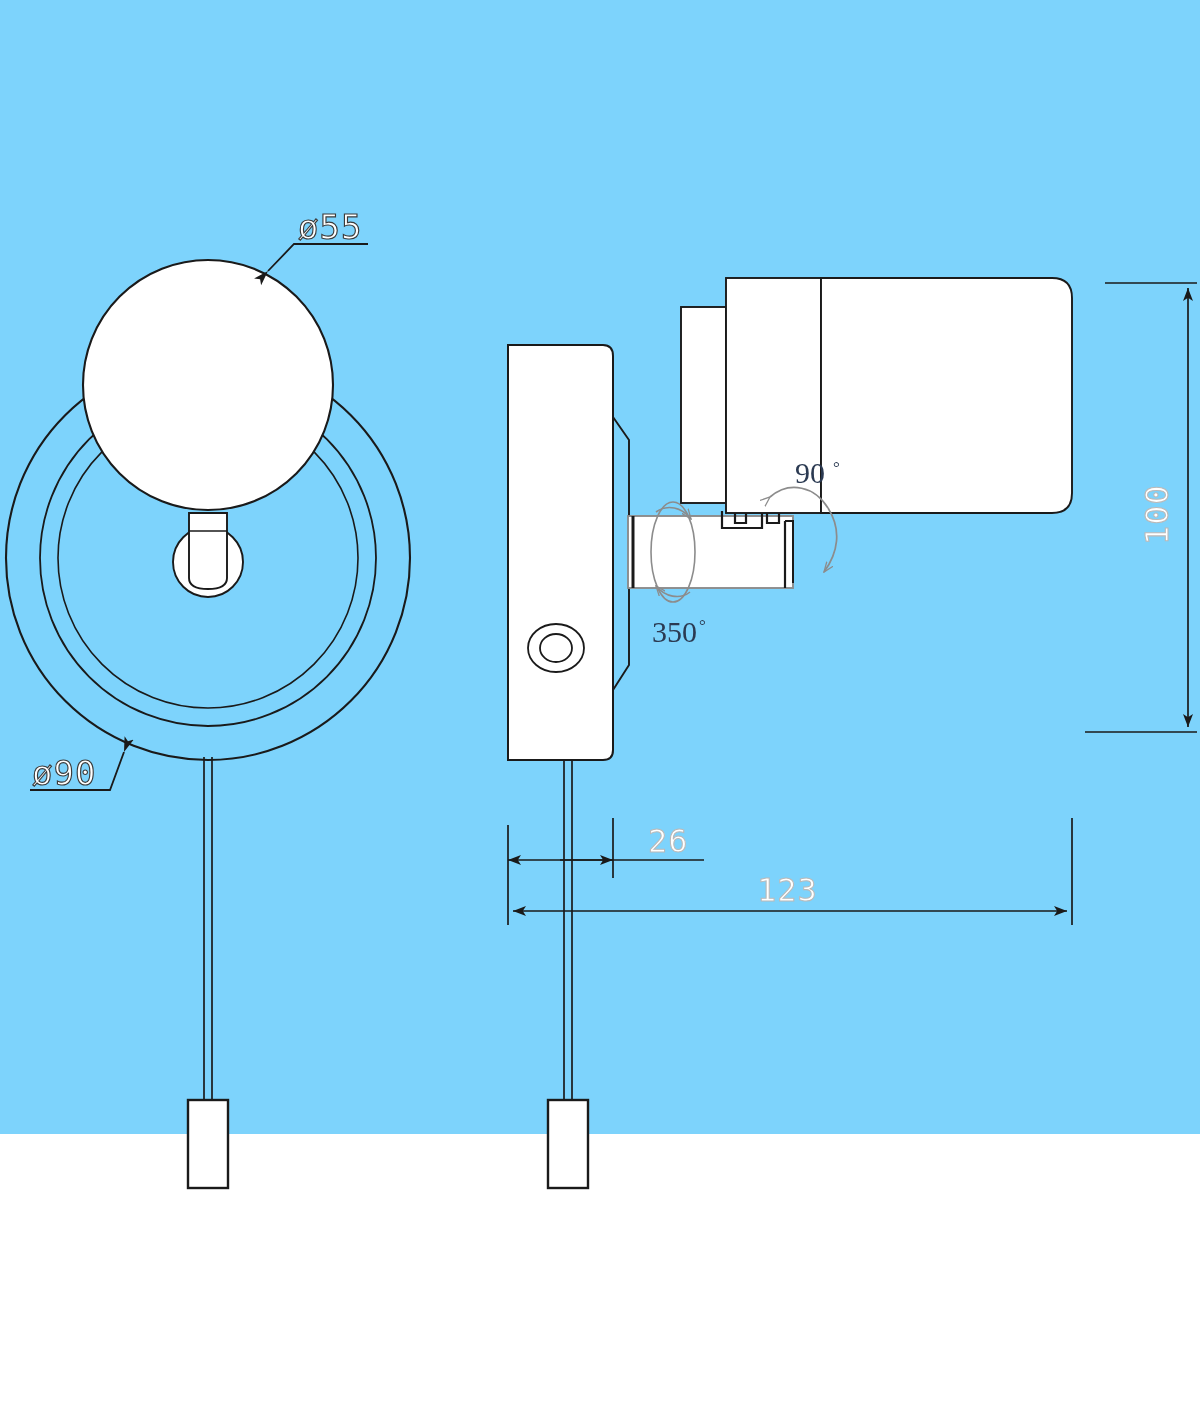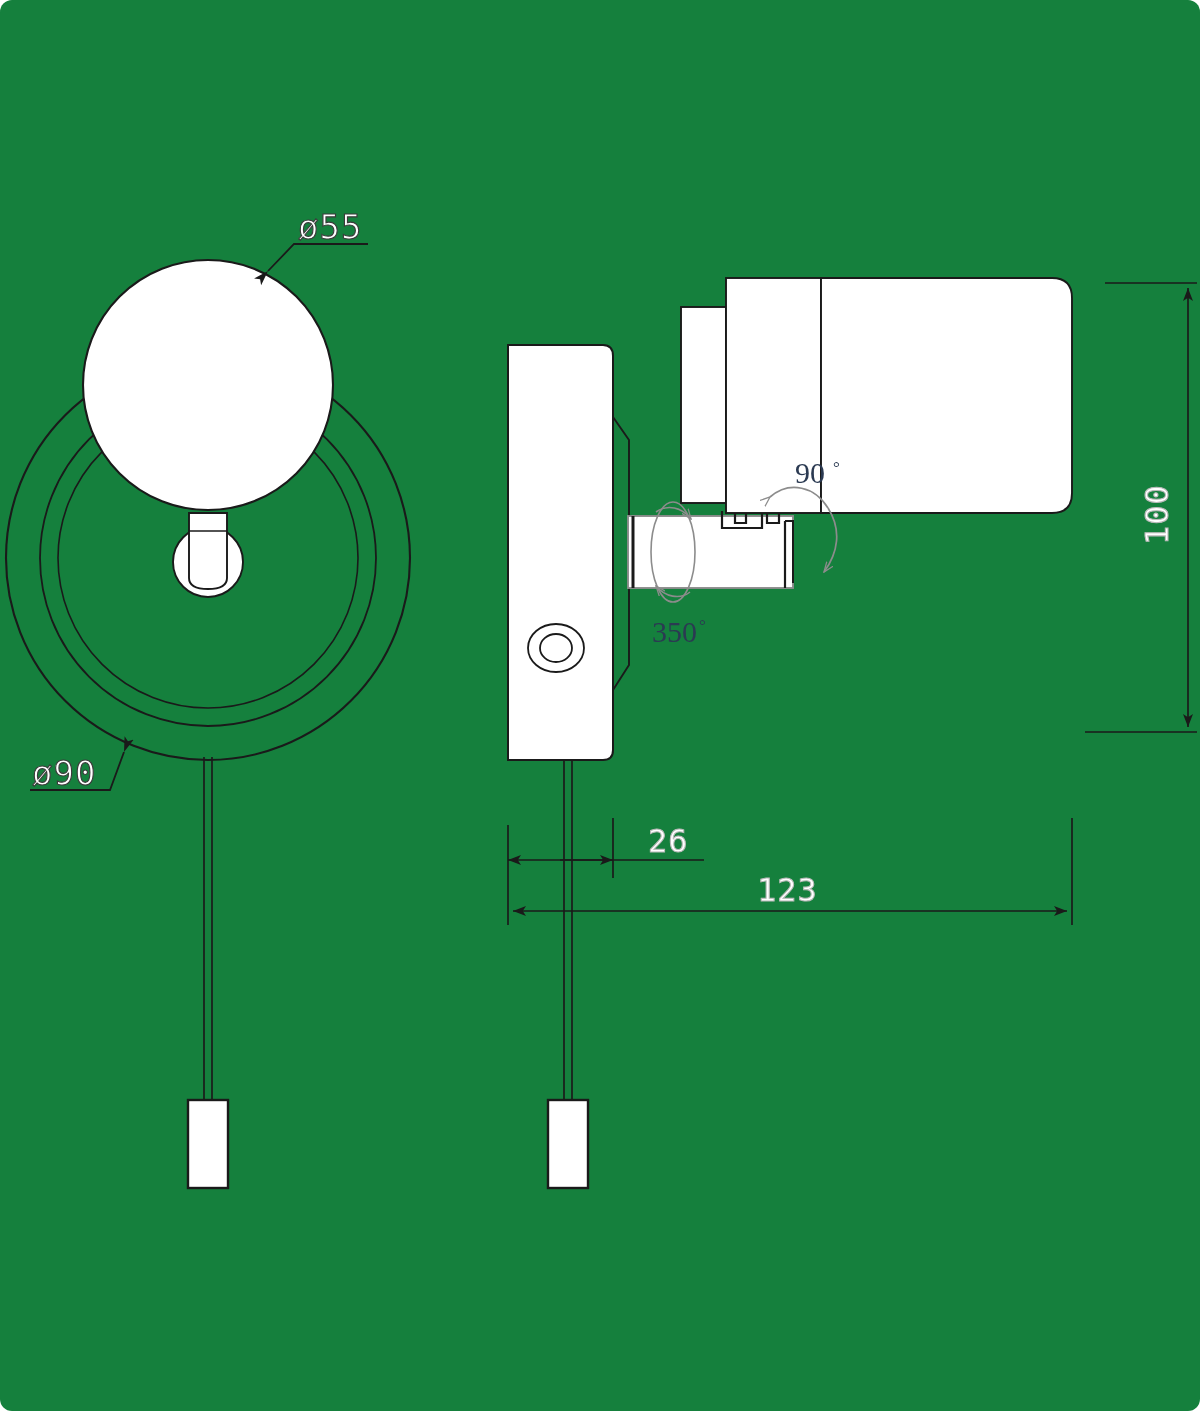"ø55" #drawing-root { background: #15803d -> #7dd3fc; border-radius: 12px -> none; height: 1411px -> 1134px }
